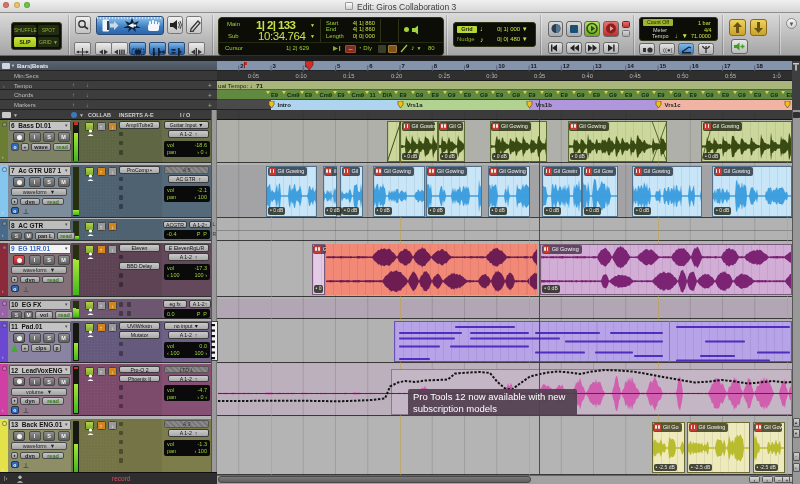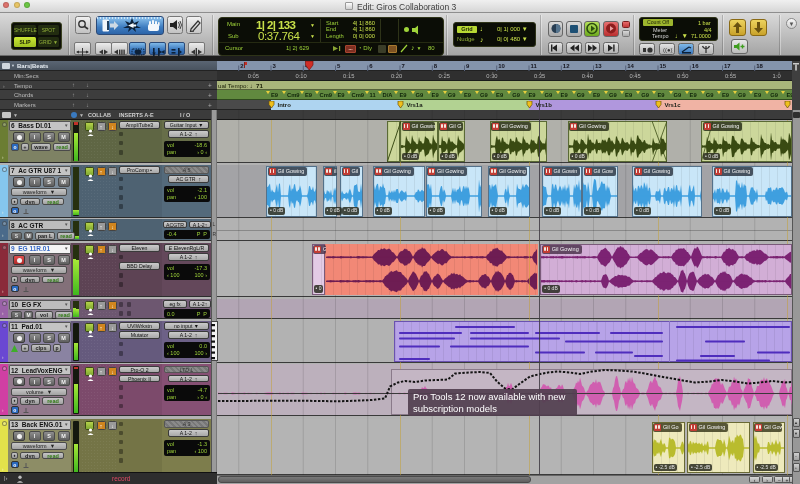"0:37.764" div.tx { text: 0:37.764 -> 10:34.764 }
